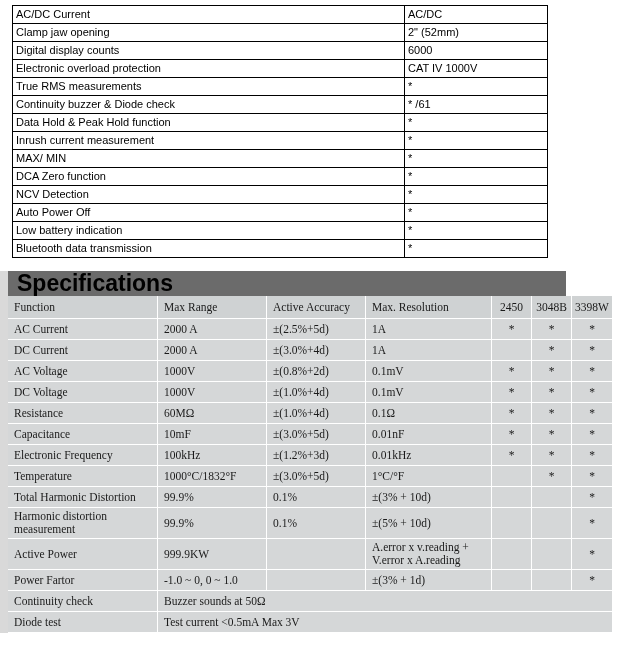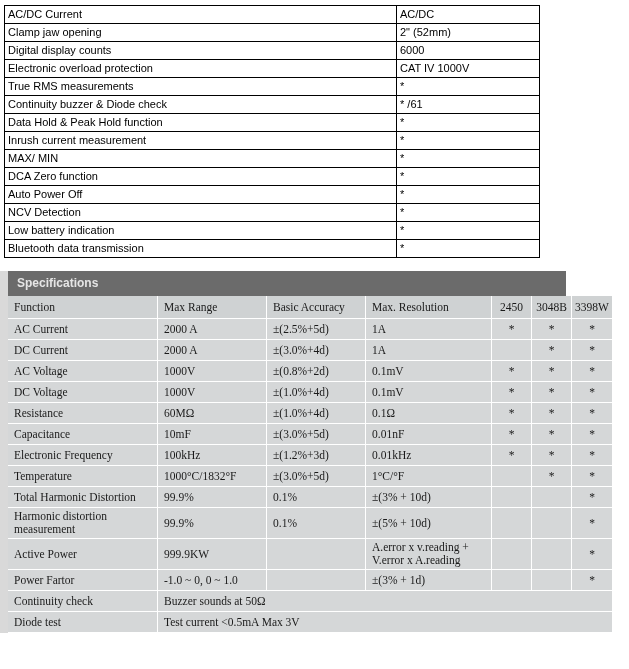"AC/DC Current" .feature-table-wrap { margin-left: none -> 8px }
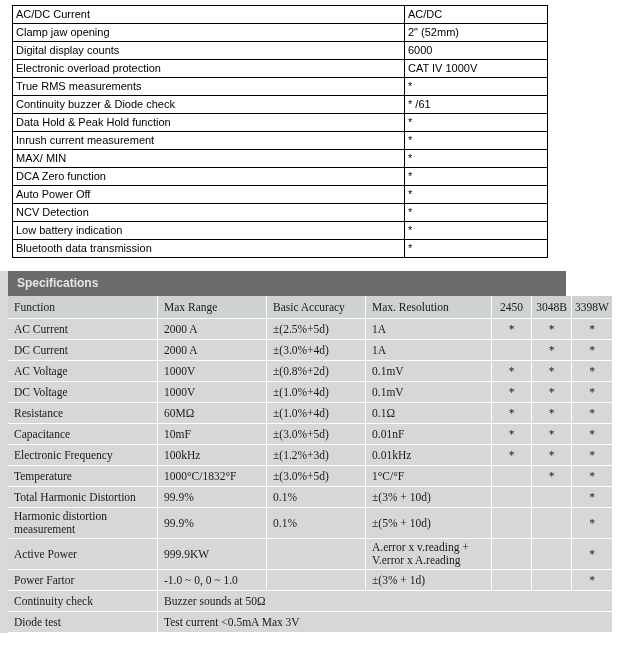"Auto Power Off" tr { order: before "NCV Detection" -> after "NCV Detection" }
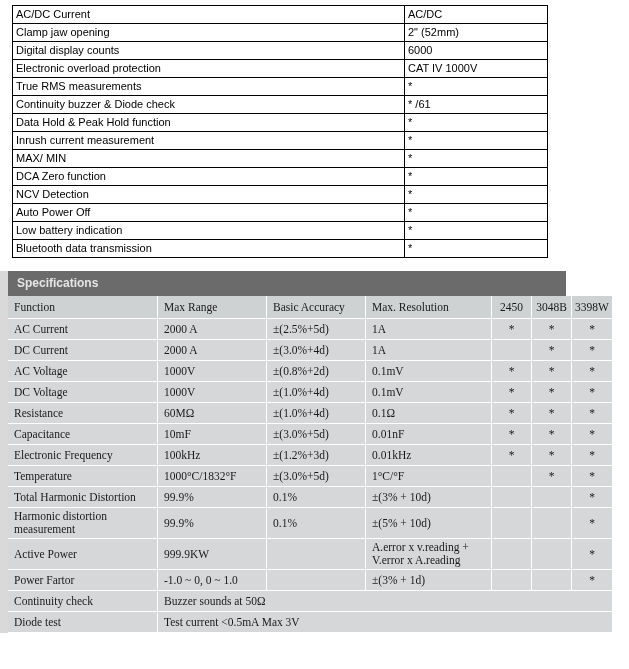"Specifications" .spec-header-title { color: #e5e5e5 -> #000000; font-size: 12px -> 23px }
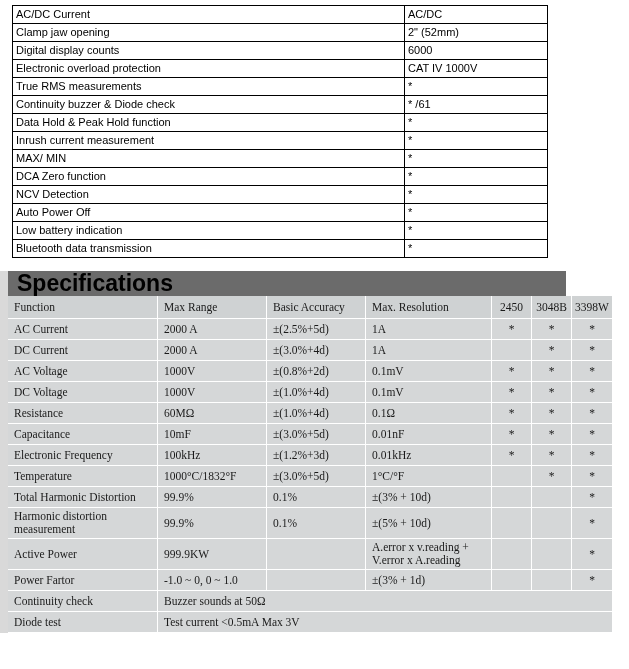"Basic Accuracy" th.col-ba { text: Basic -> Active }
